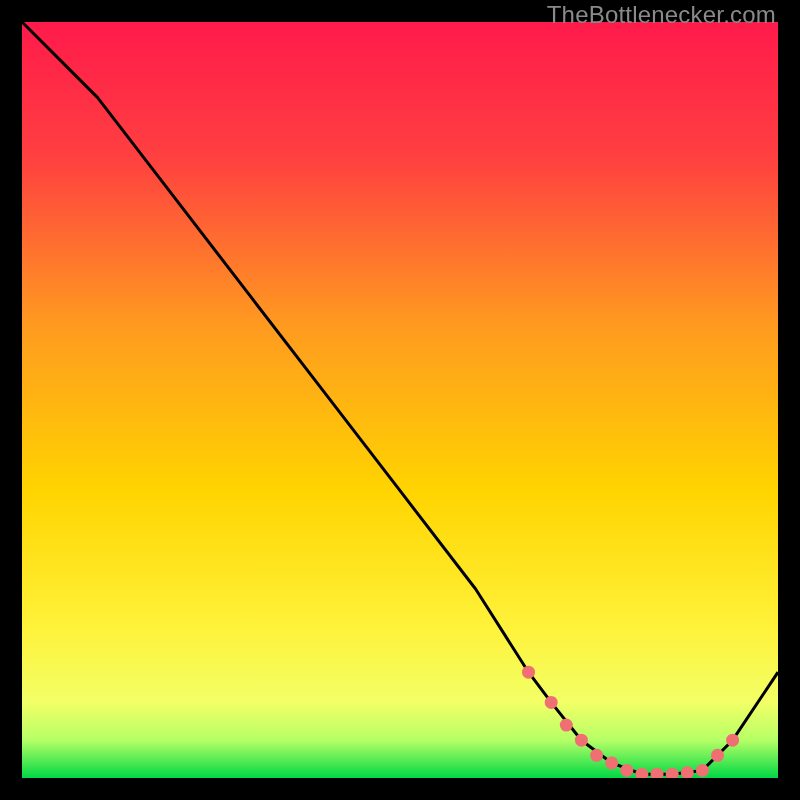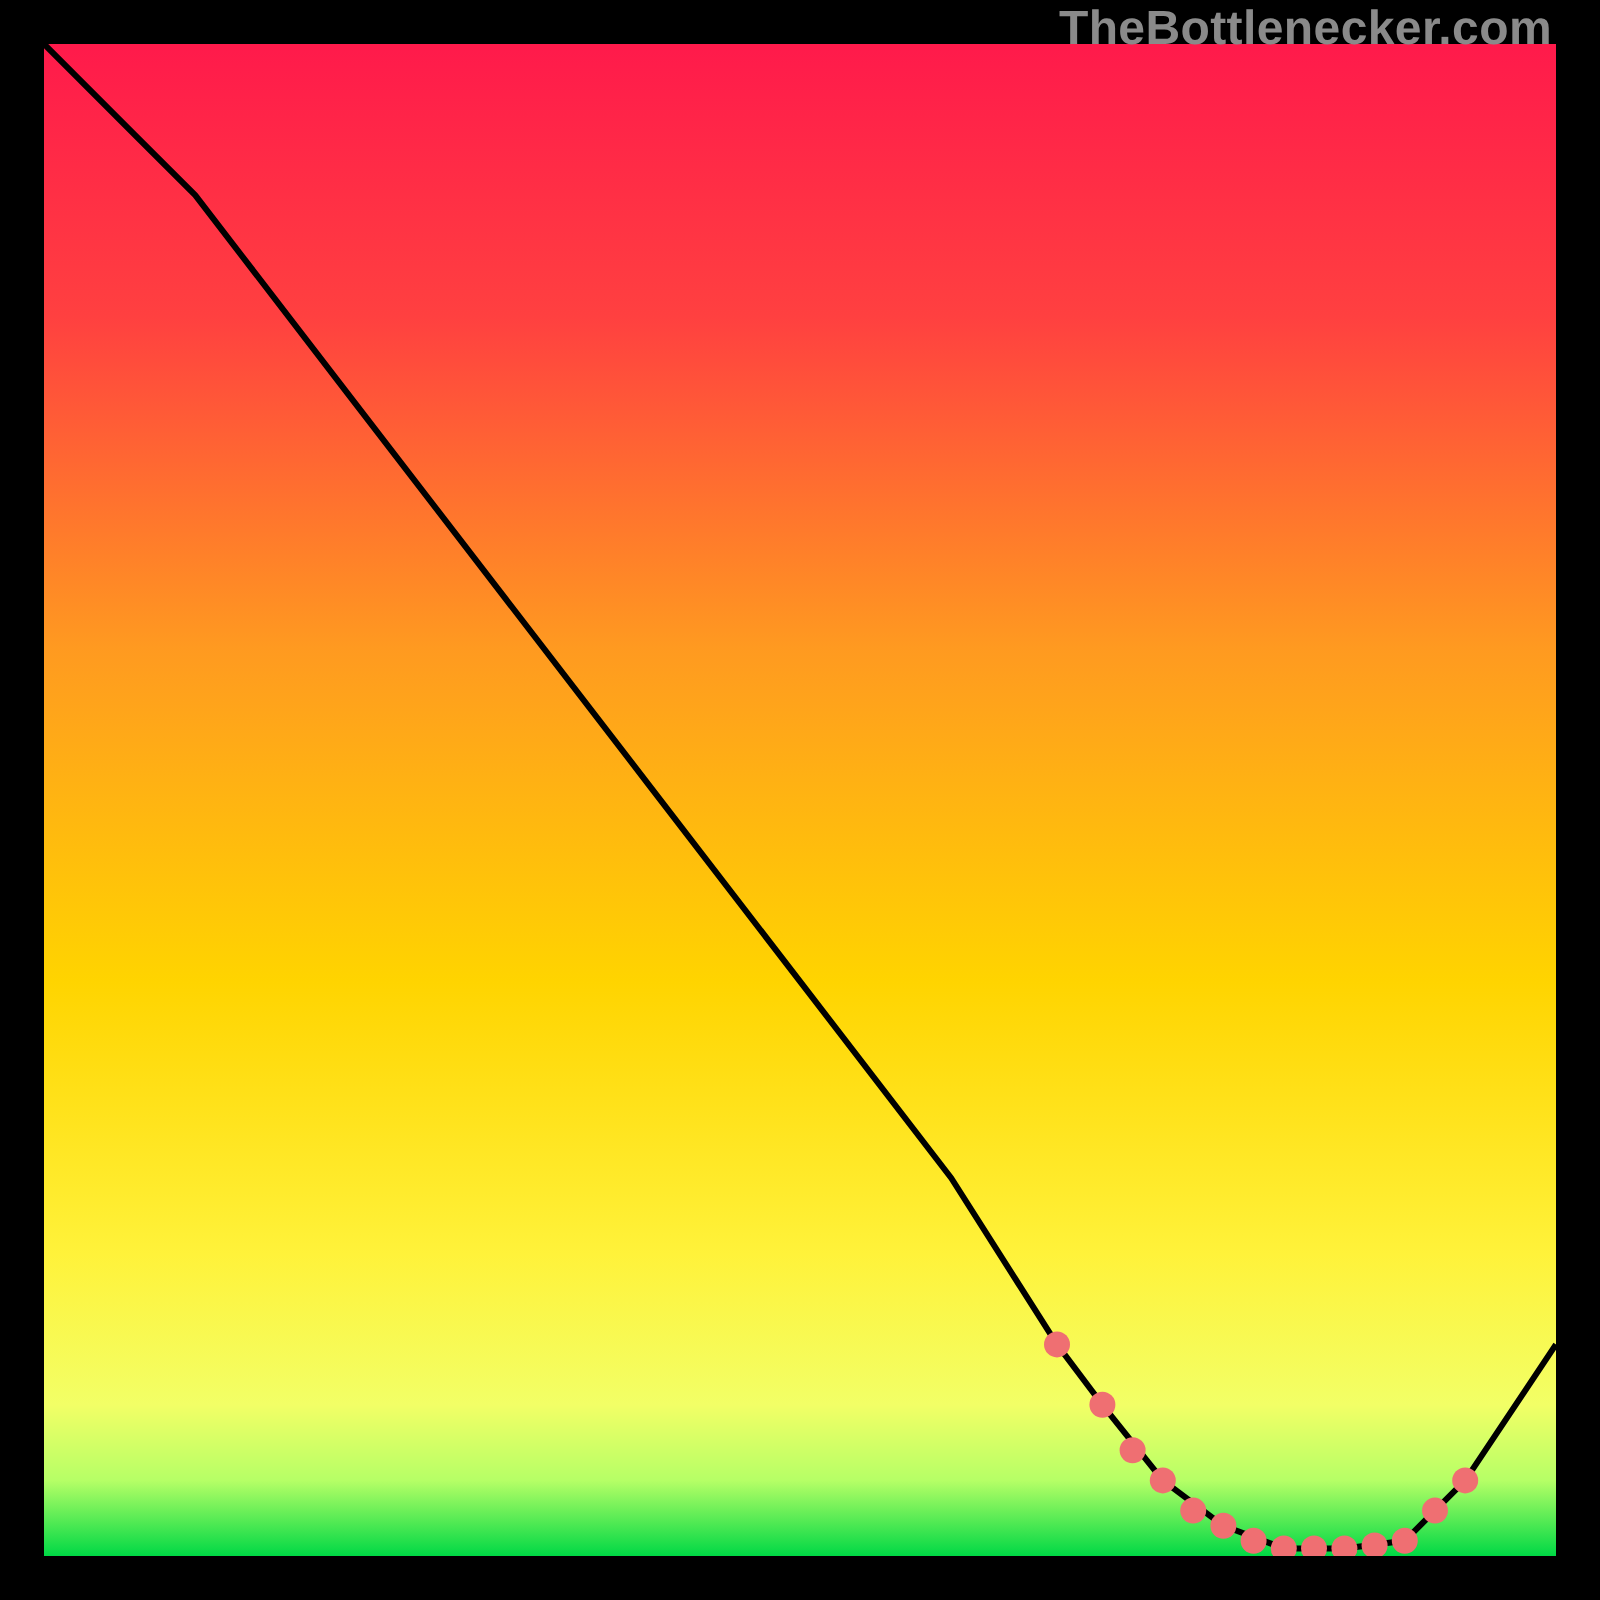"TheBottlenecker.com" .watermark { font-weight: 700 -> 400 }
